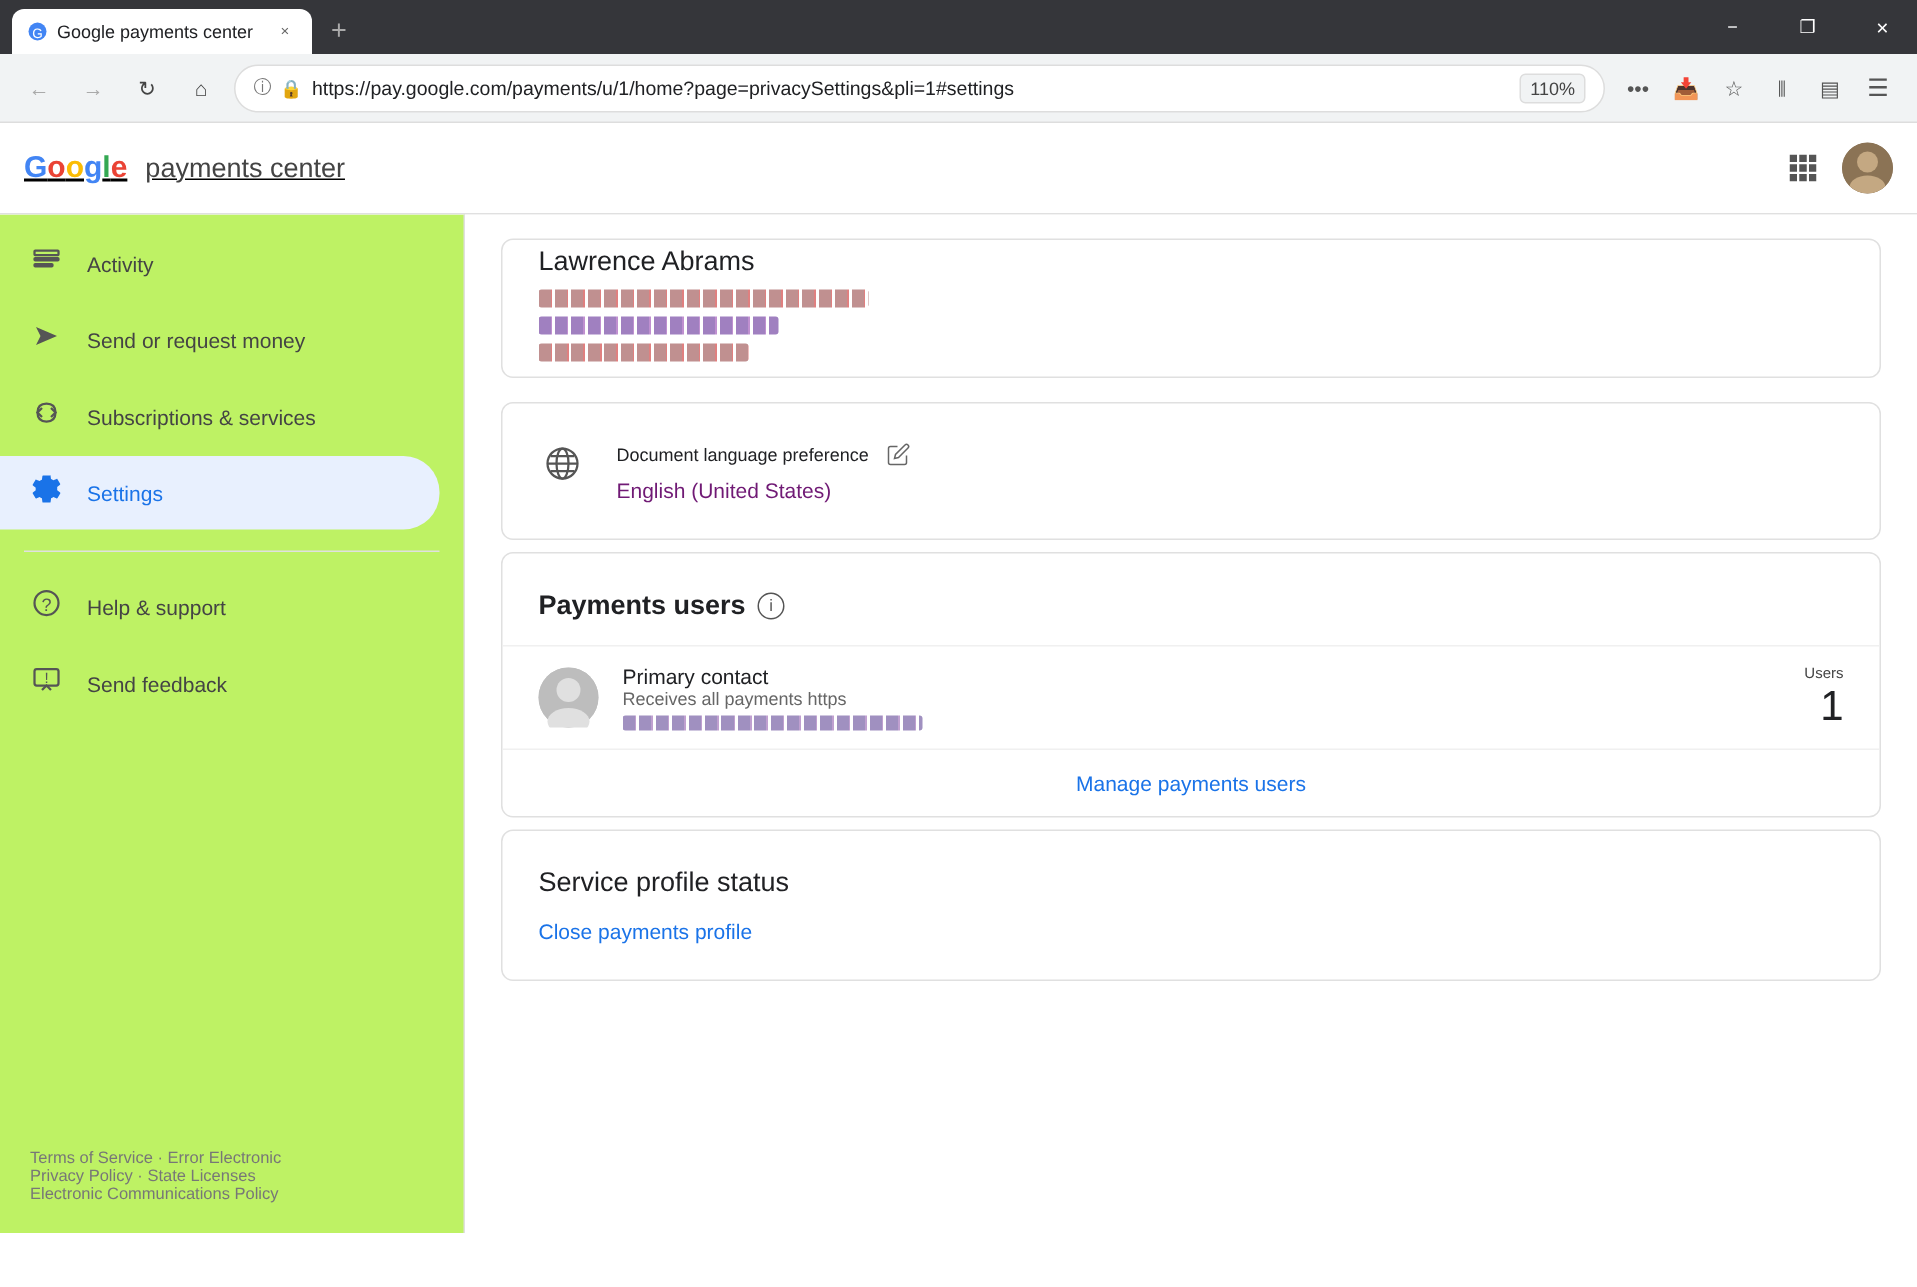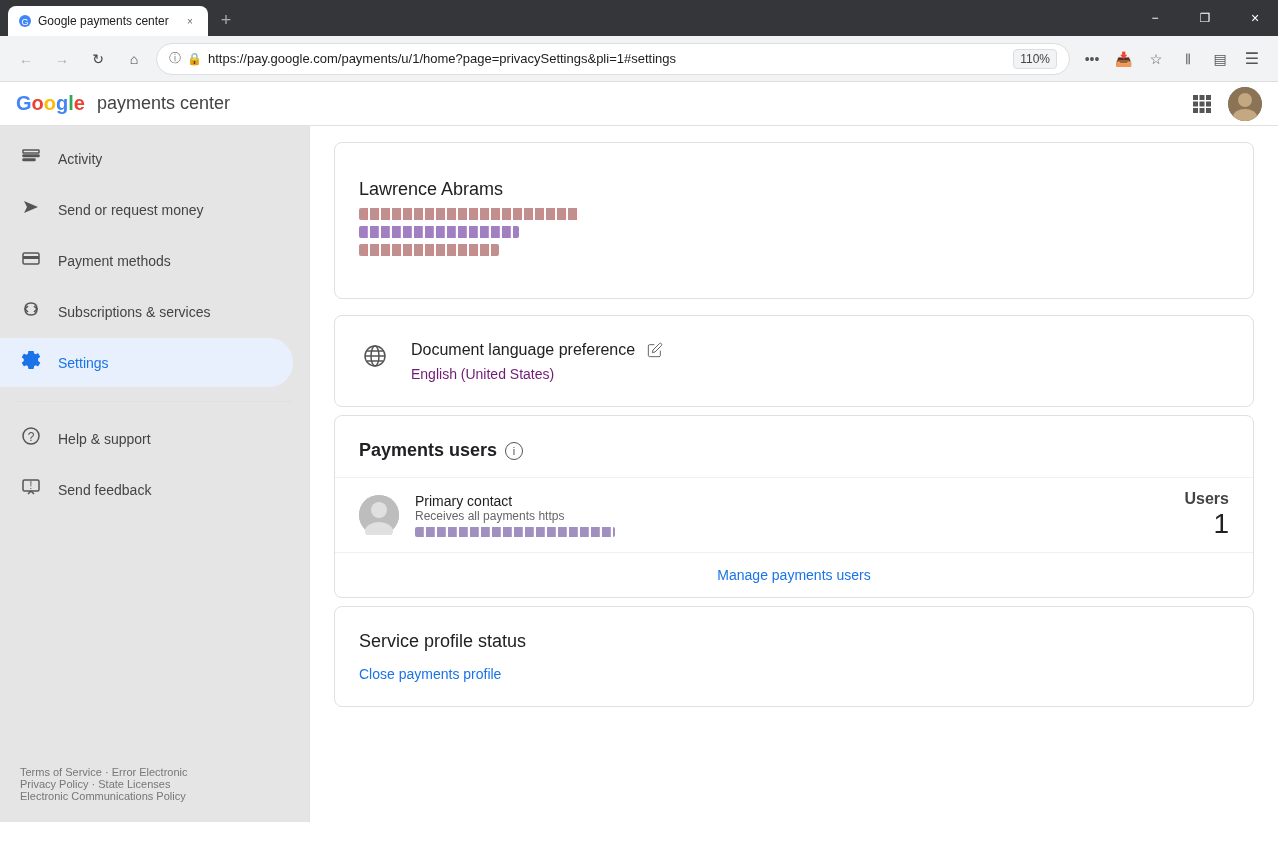"Google" .app-header { height: 44px -> 61px; text-decoration: none -> underline }
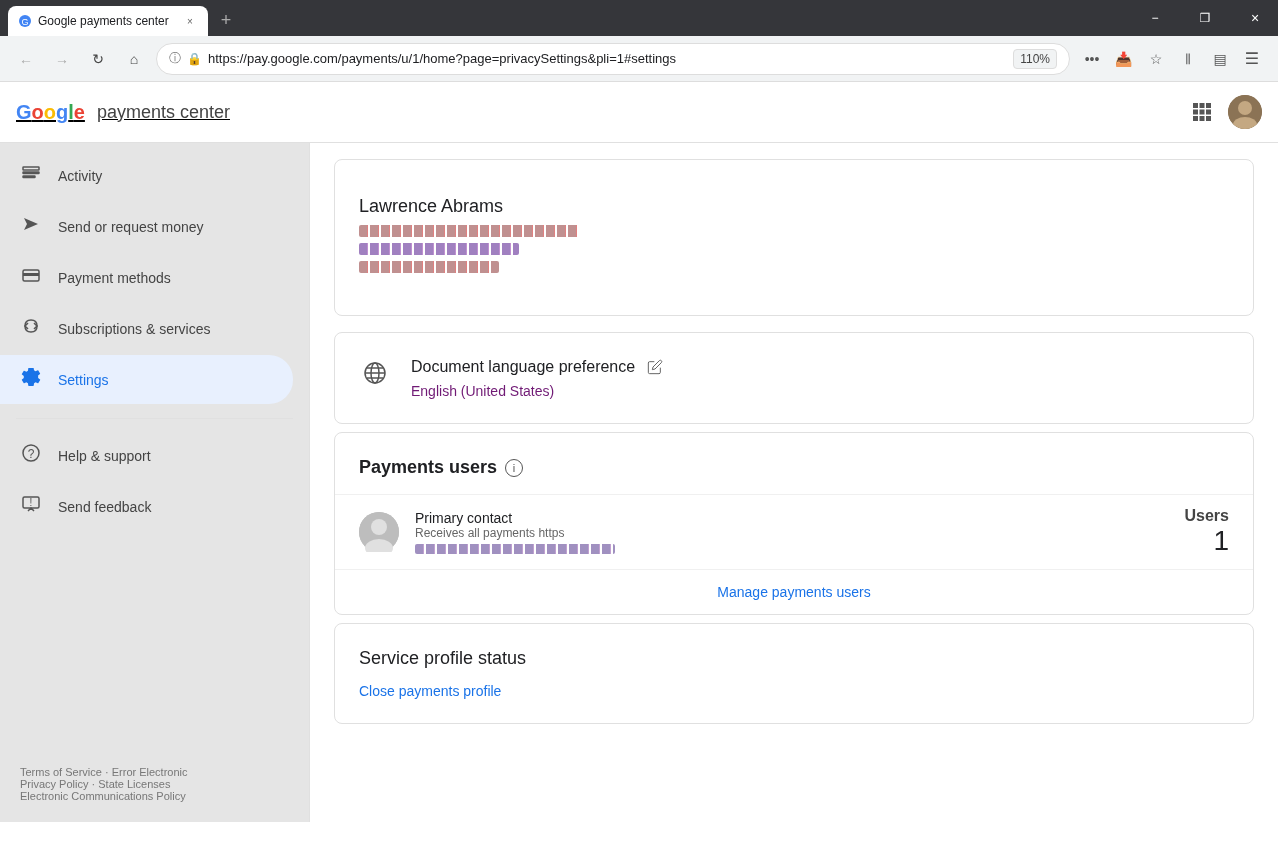"Activity" .sidebar { background: #e5e5e5 -> #bef264 }
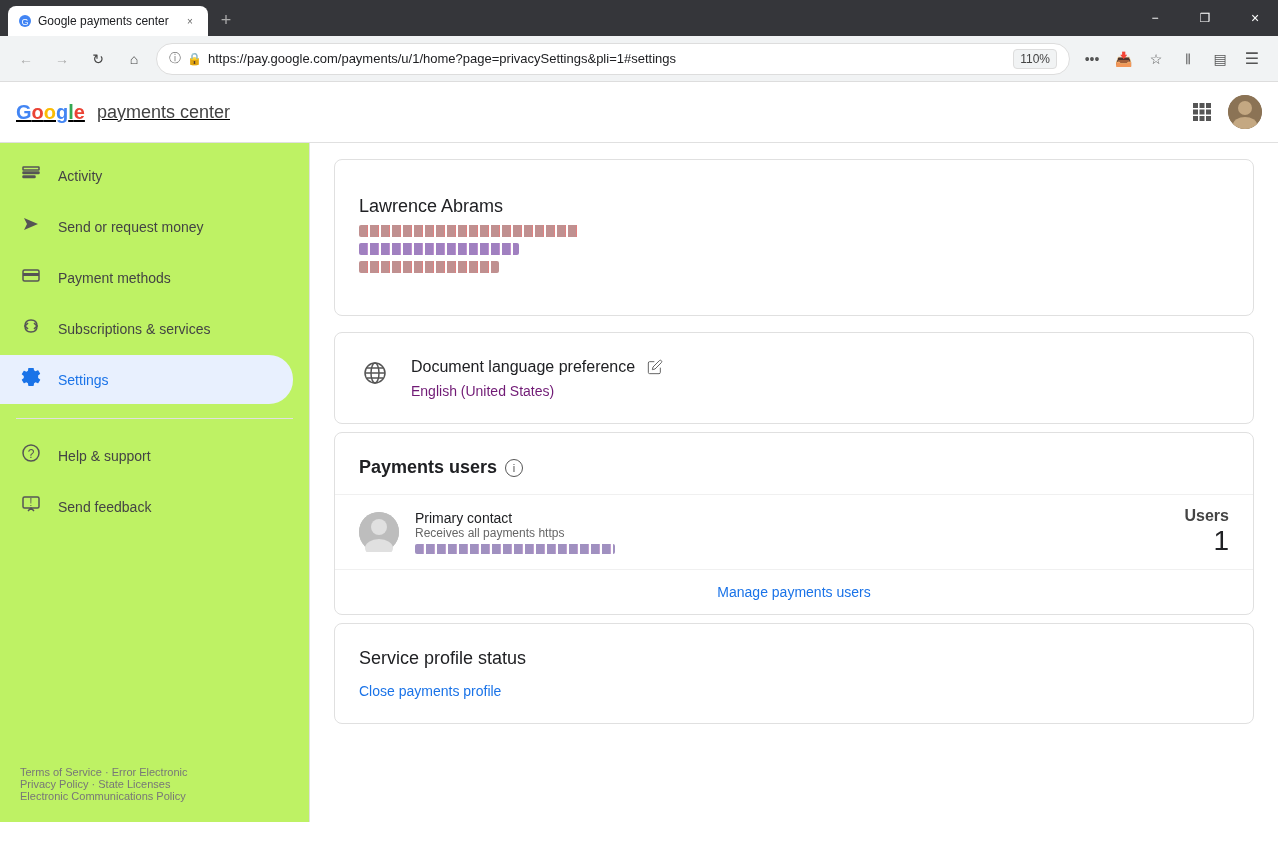"Lawrence Abrams" .profile-card { padding: 36px 24px -> 4px 24px }
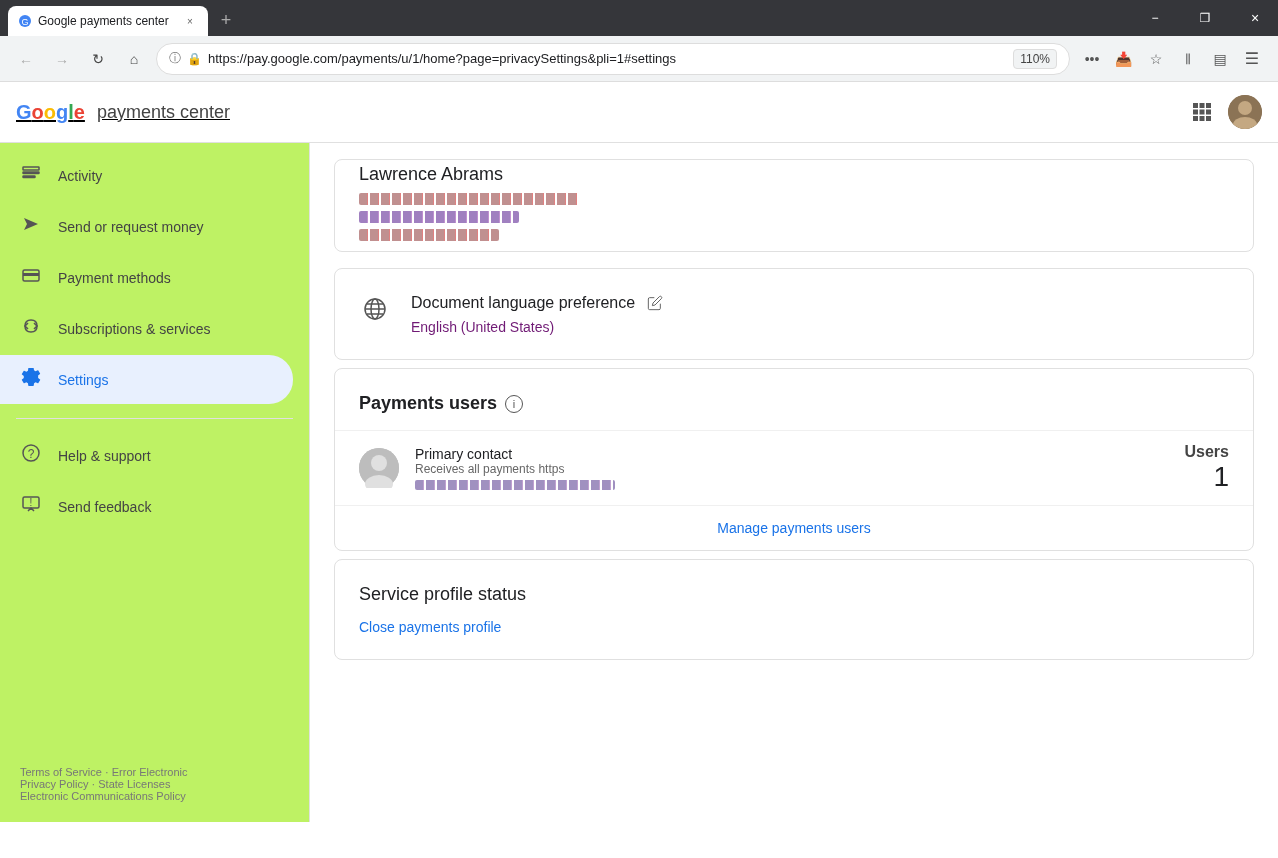"Payment methods" div.sidebar-nav-item { html: <div> <span> <svg> <rect></rect> <rect></rect> </svg> </span> <span>Payment methods</span> </div> -> none }
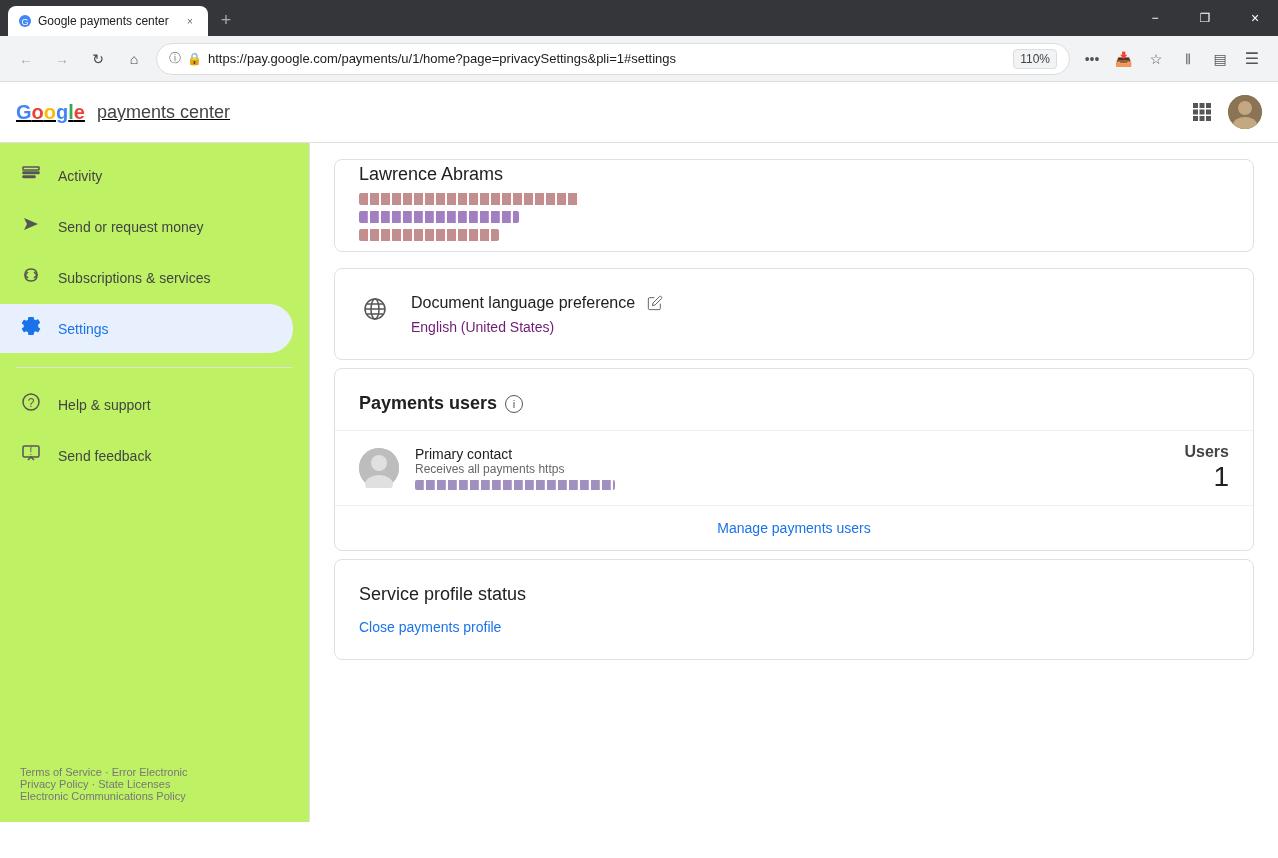"Document language preference" .section-title { font-size: 16px -> 12px }
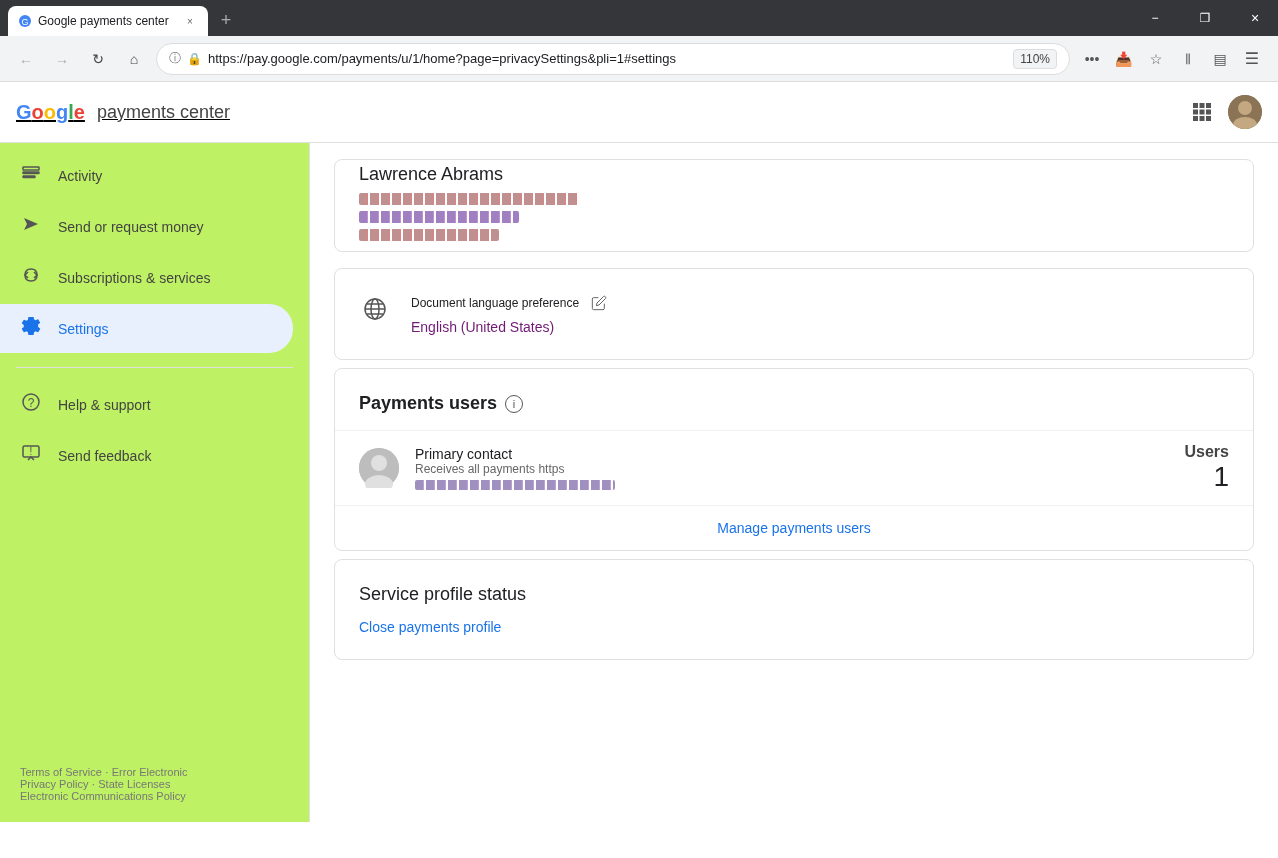"Users" .users-label { font-size: 16px -> 10px; font-weight: bold -> none }
